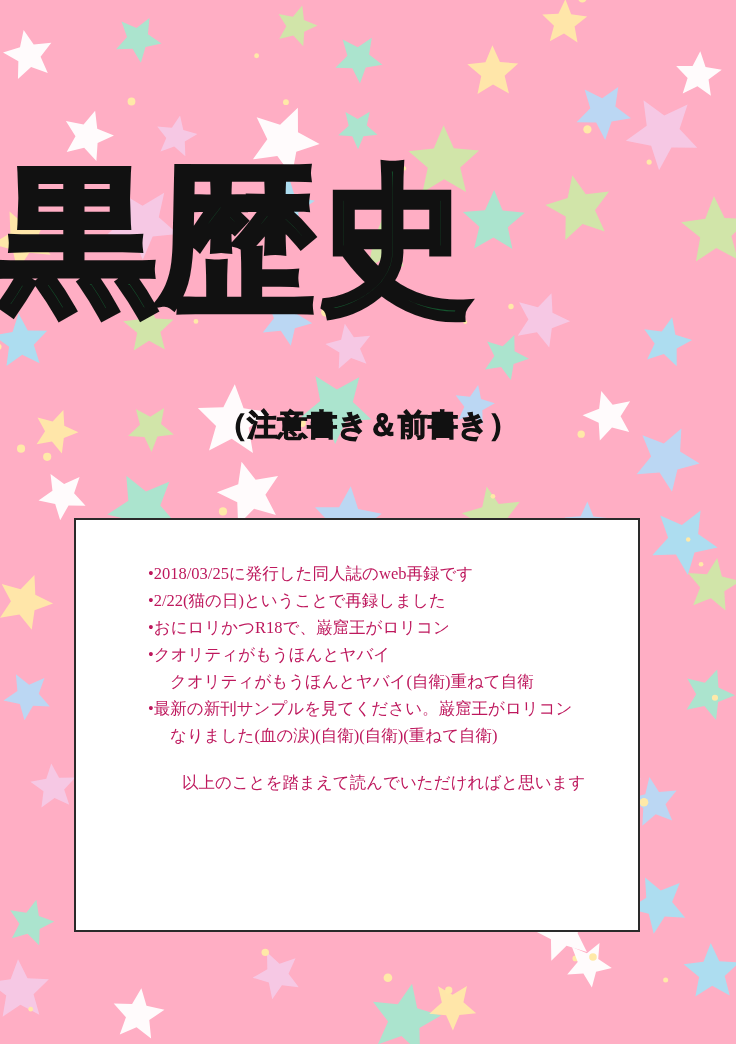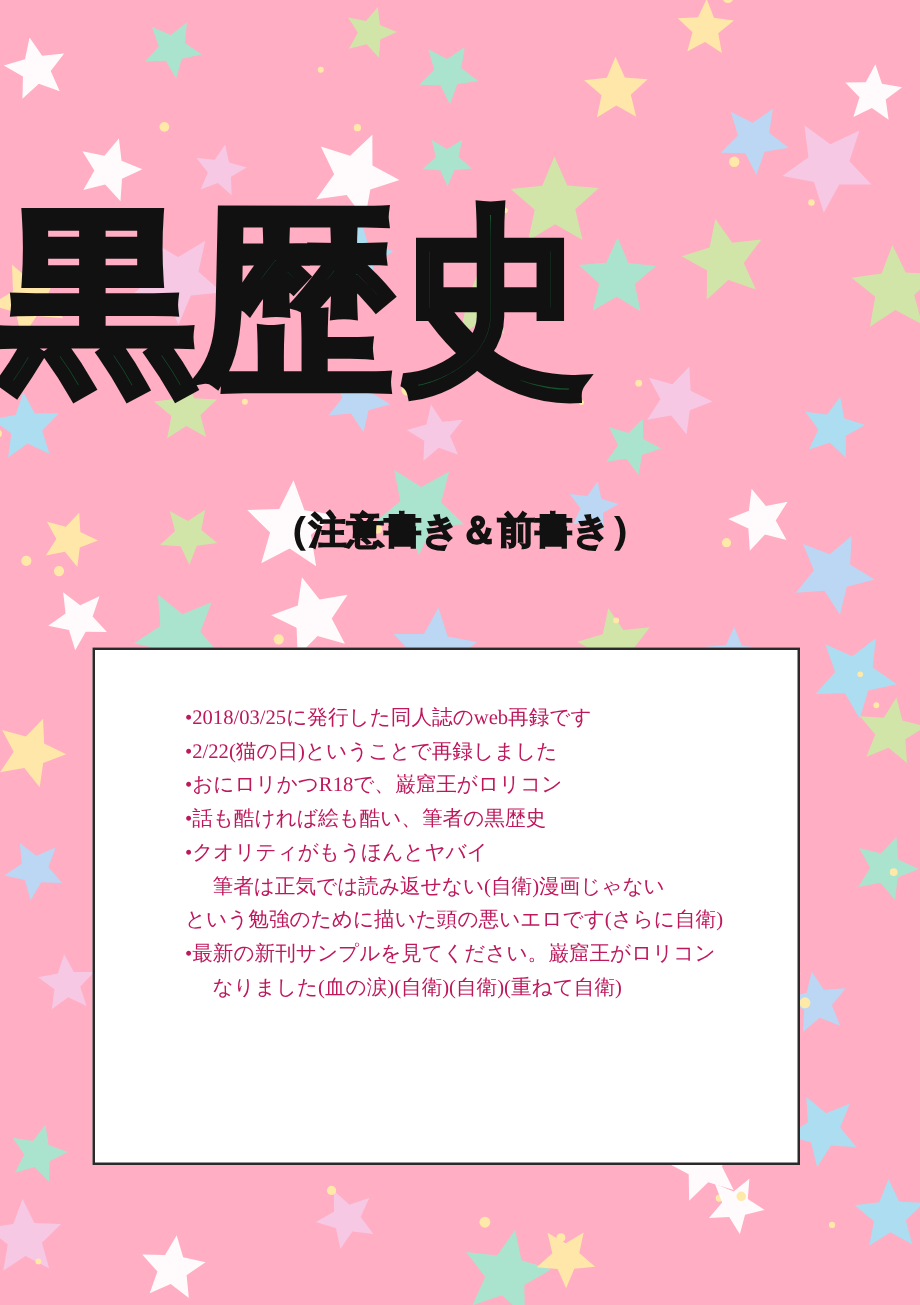"•話も酷ければ絵も酷い、筆者の黒歴史" div.note-line { html: <div>•話も酷ければ絵も酷い、筆者の黒歴史</div> -> none }
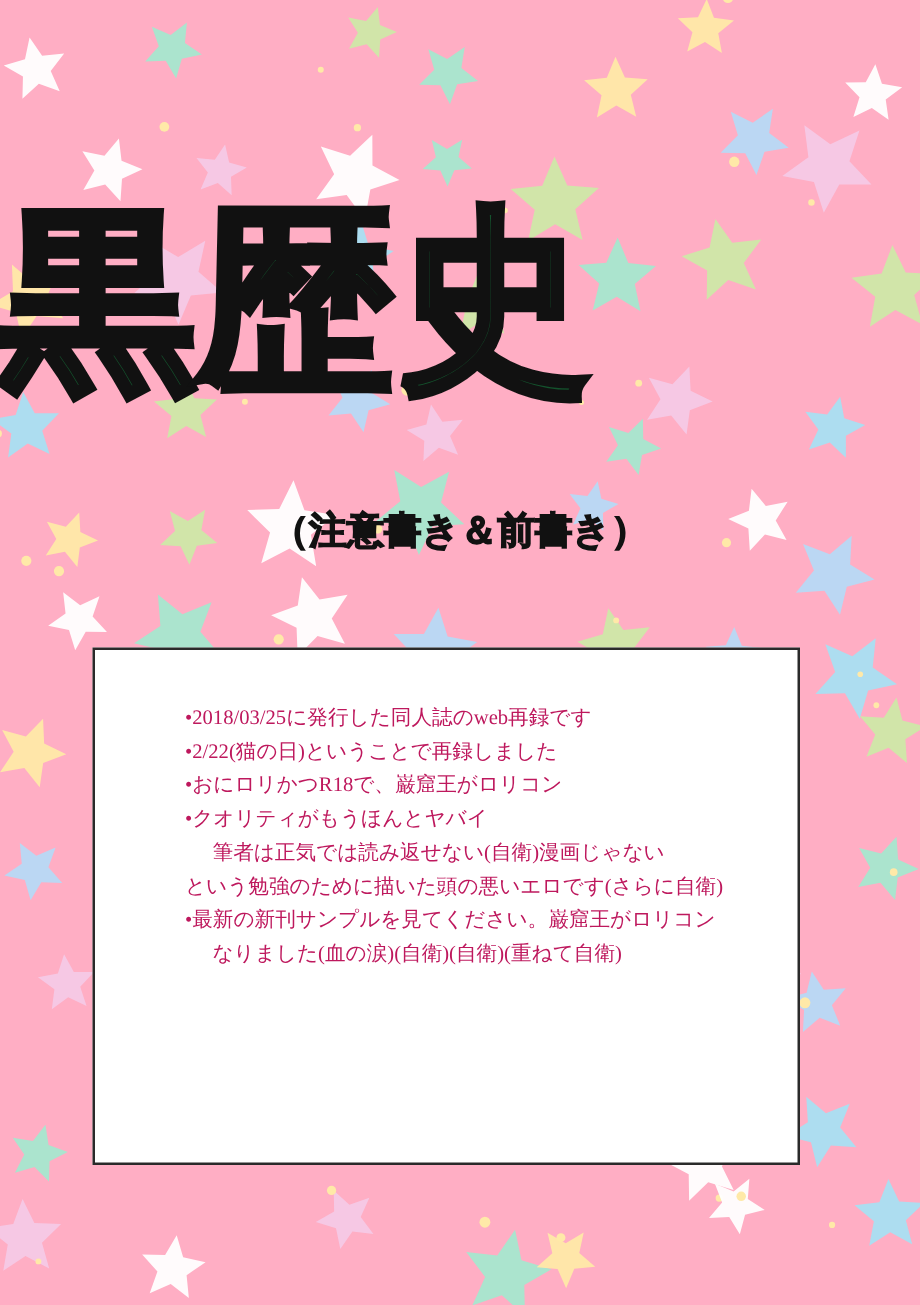"筆者は正気では読み返せない(自衛)漫画じゃない" div.note-line { text: 筆者は正気では読み返せない(自衛)漫画じゃない -> クオリティがもうほんとヤバイ(自衛)重ねて自衛 }
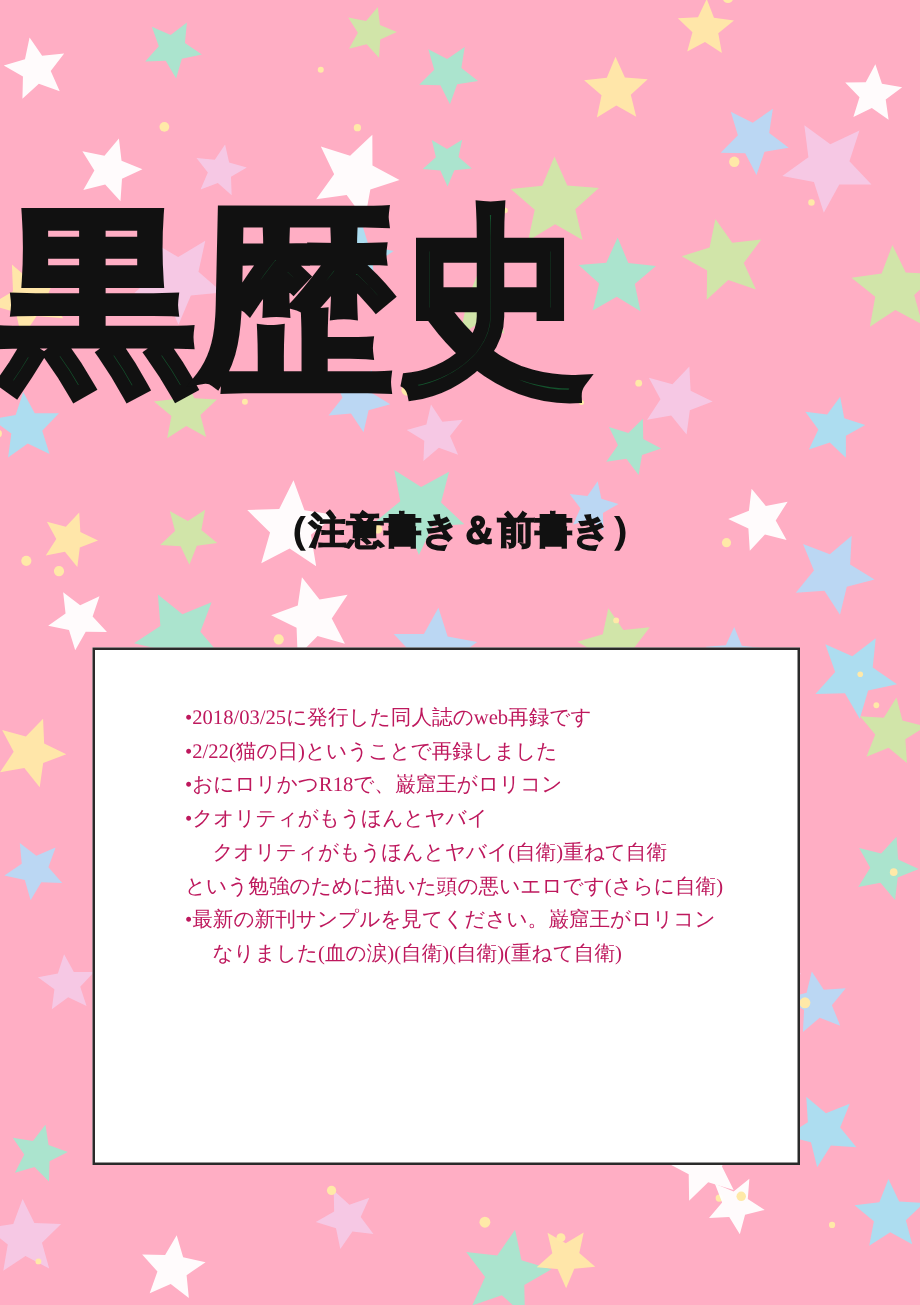"という勉強のために描いた頭の悪いエロです(さらに自衛)" div.note-line { html: <div>という勉強のために描いた頭の悪いエロです(さらに自衛)</div> -> none }
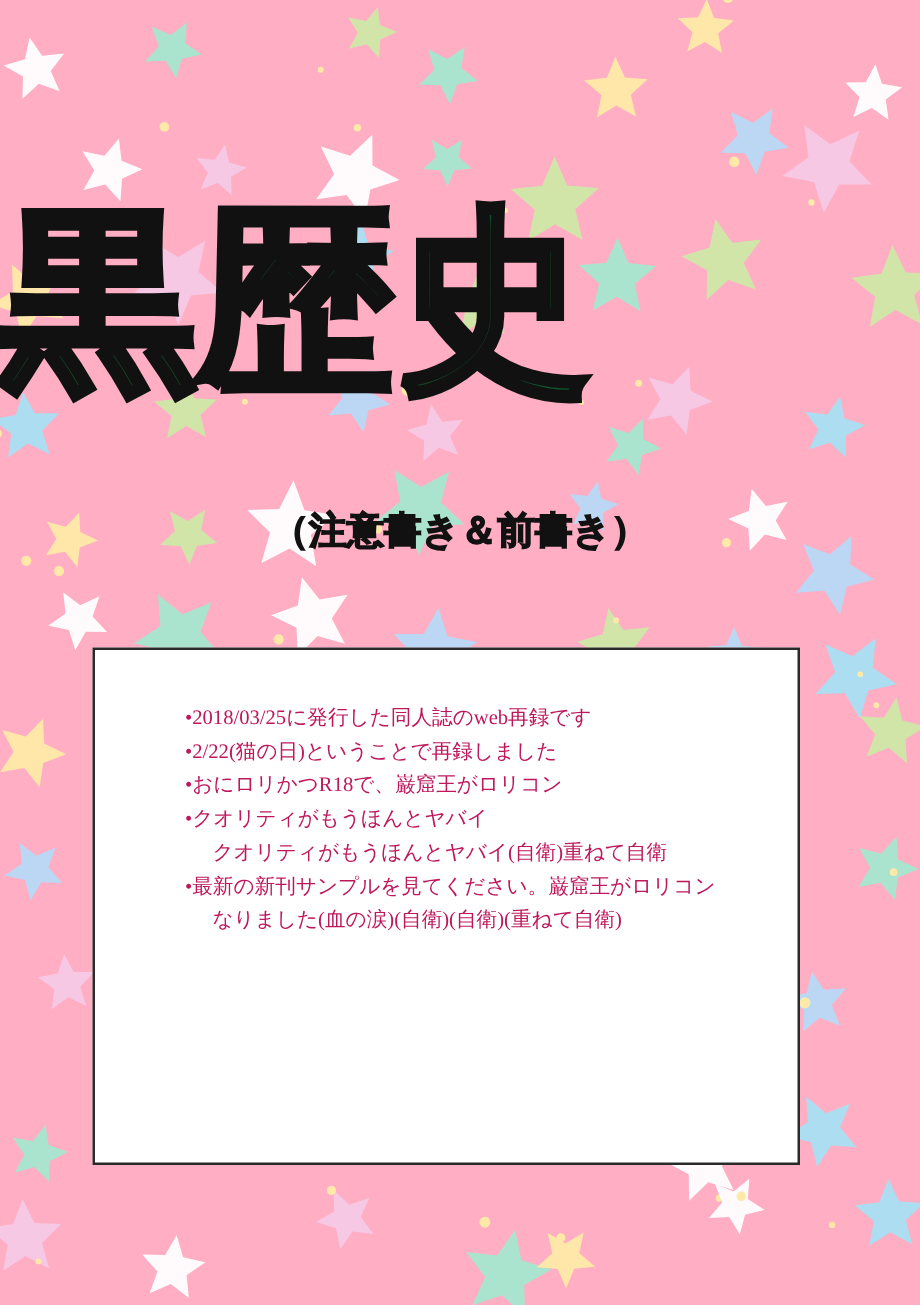"以上のことを踏まえて読んでいただければと思います" div.note-line { html: none -> <div>以上のことを踏まえて読んでいただければと思います</div> }
